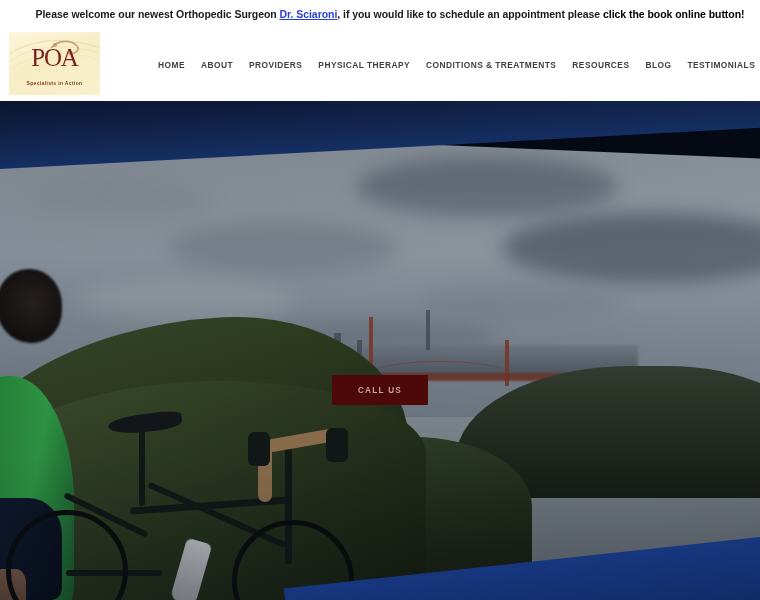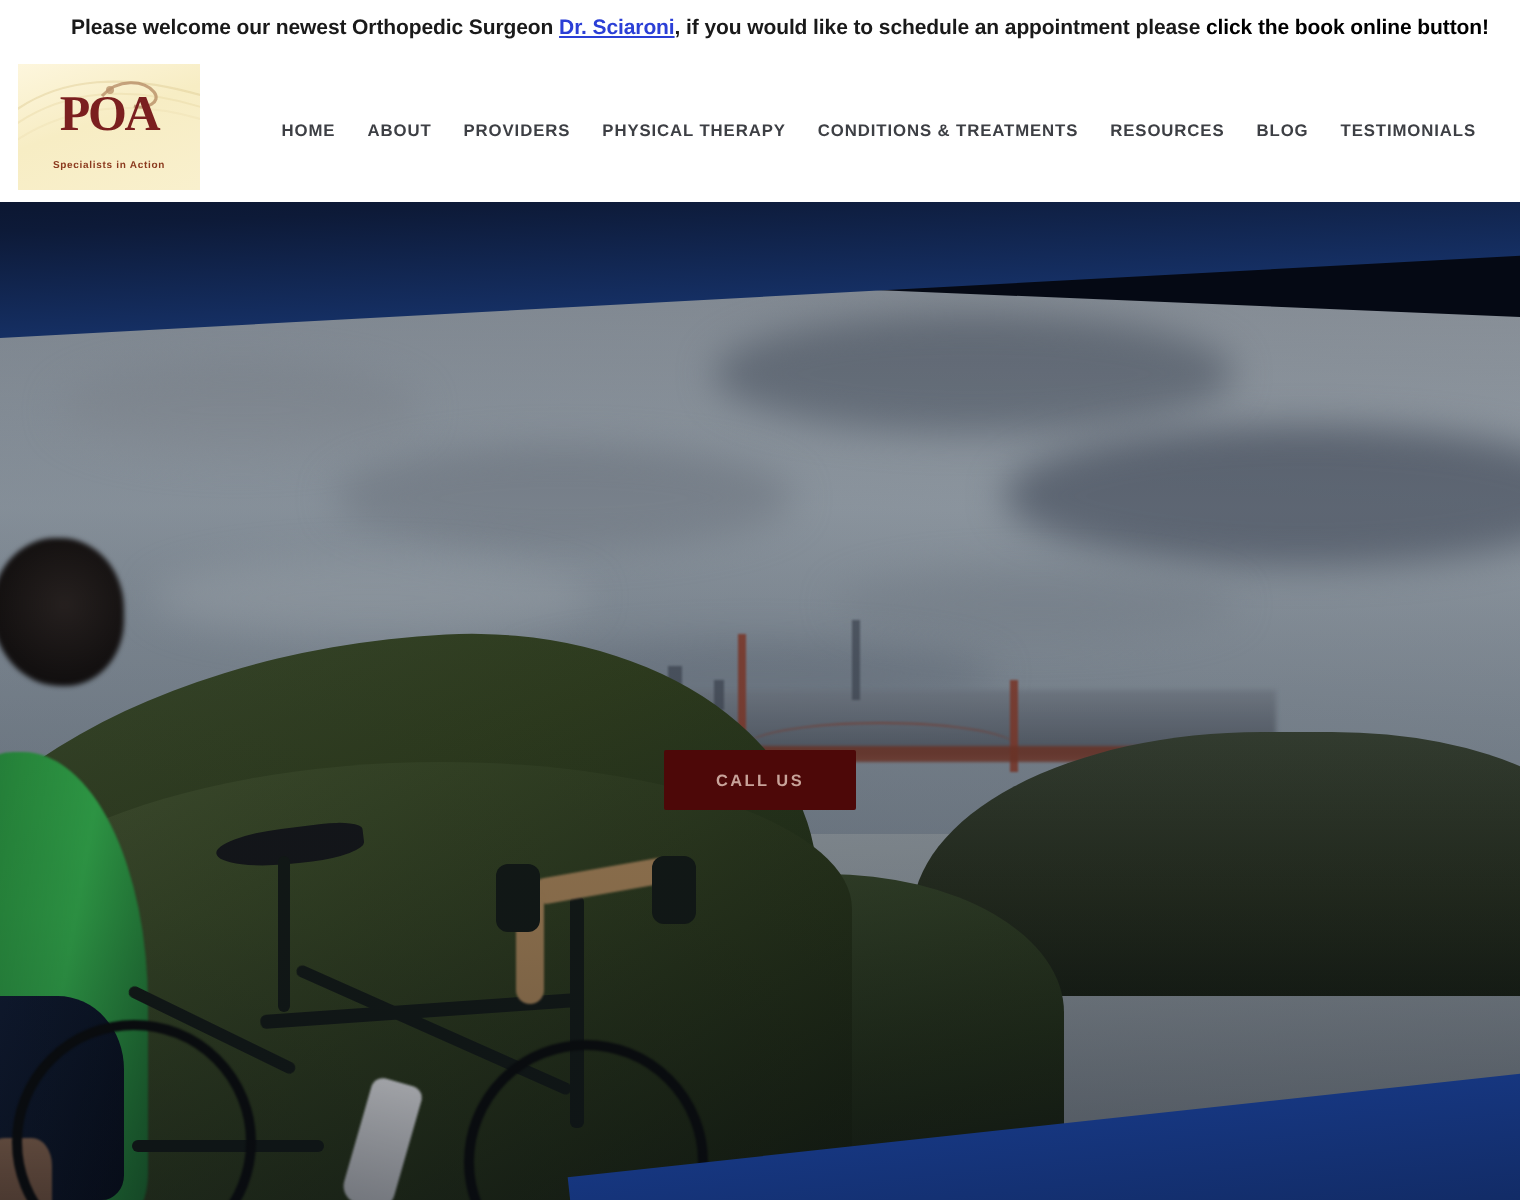"POA" .logo-mark { font-weight: bold -> normal }
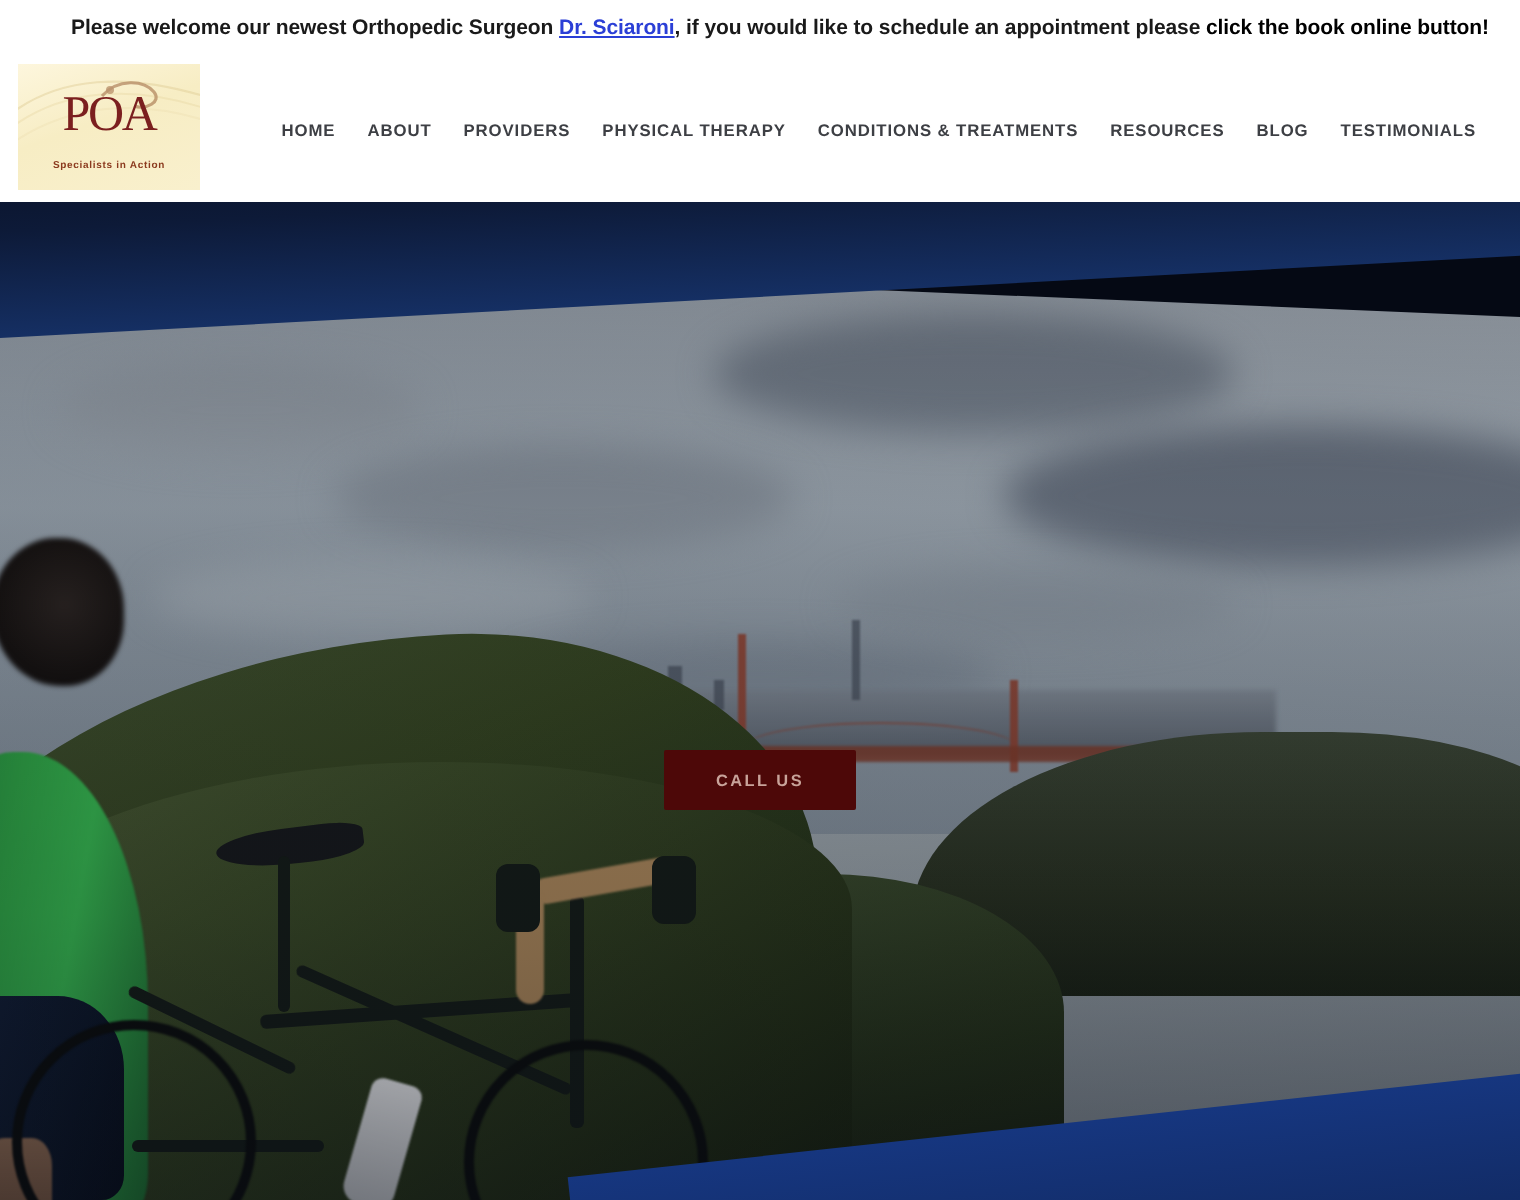"HOME" .main-nav { justify-content: flex-end -> space-between }
